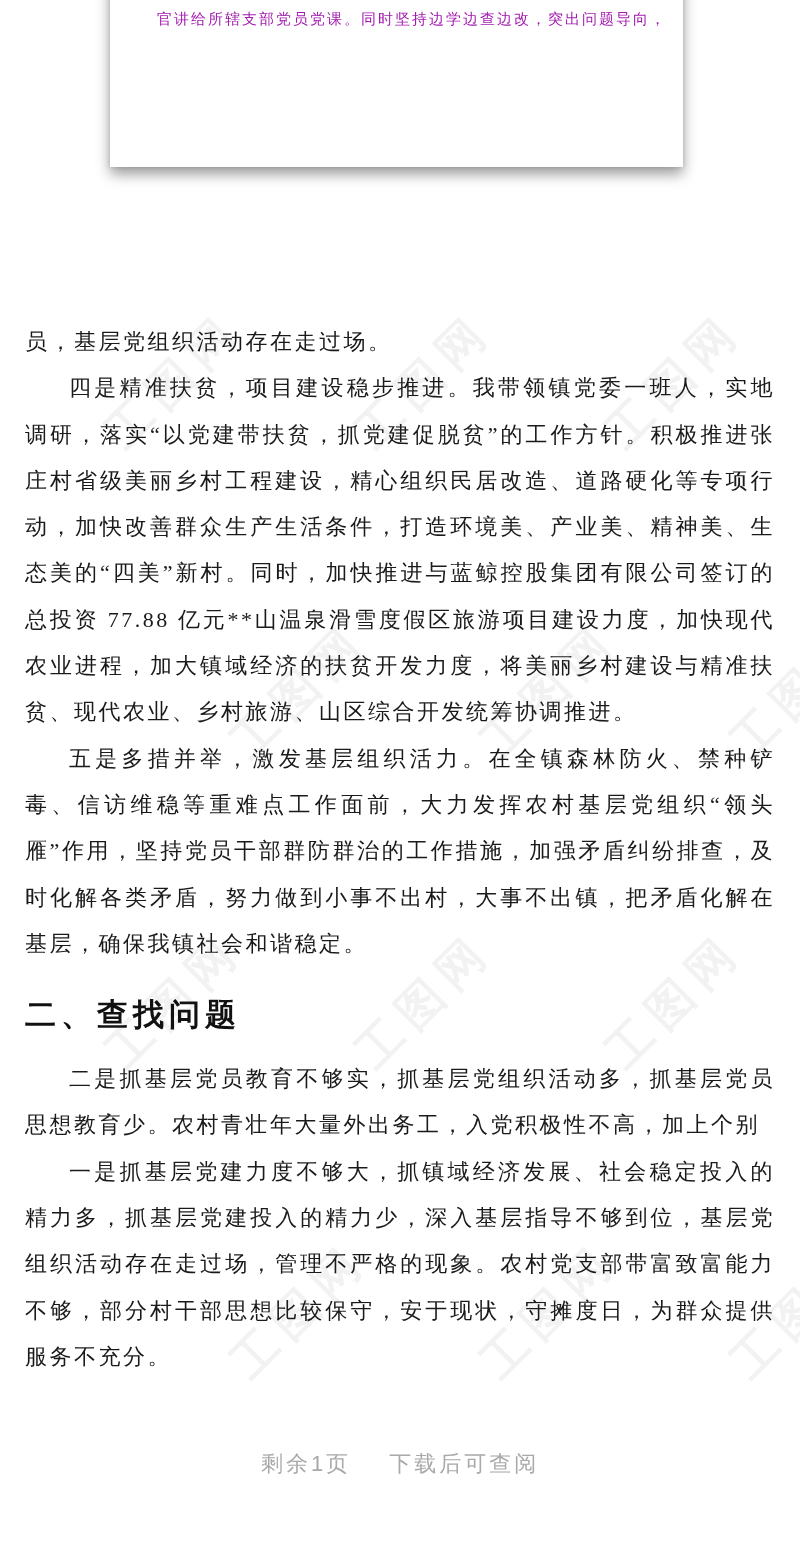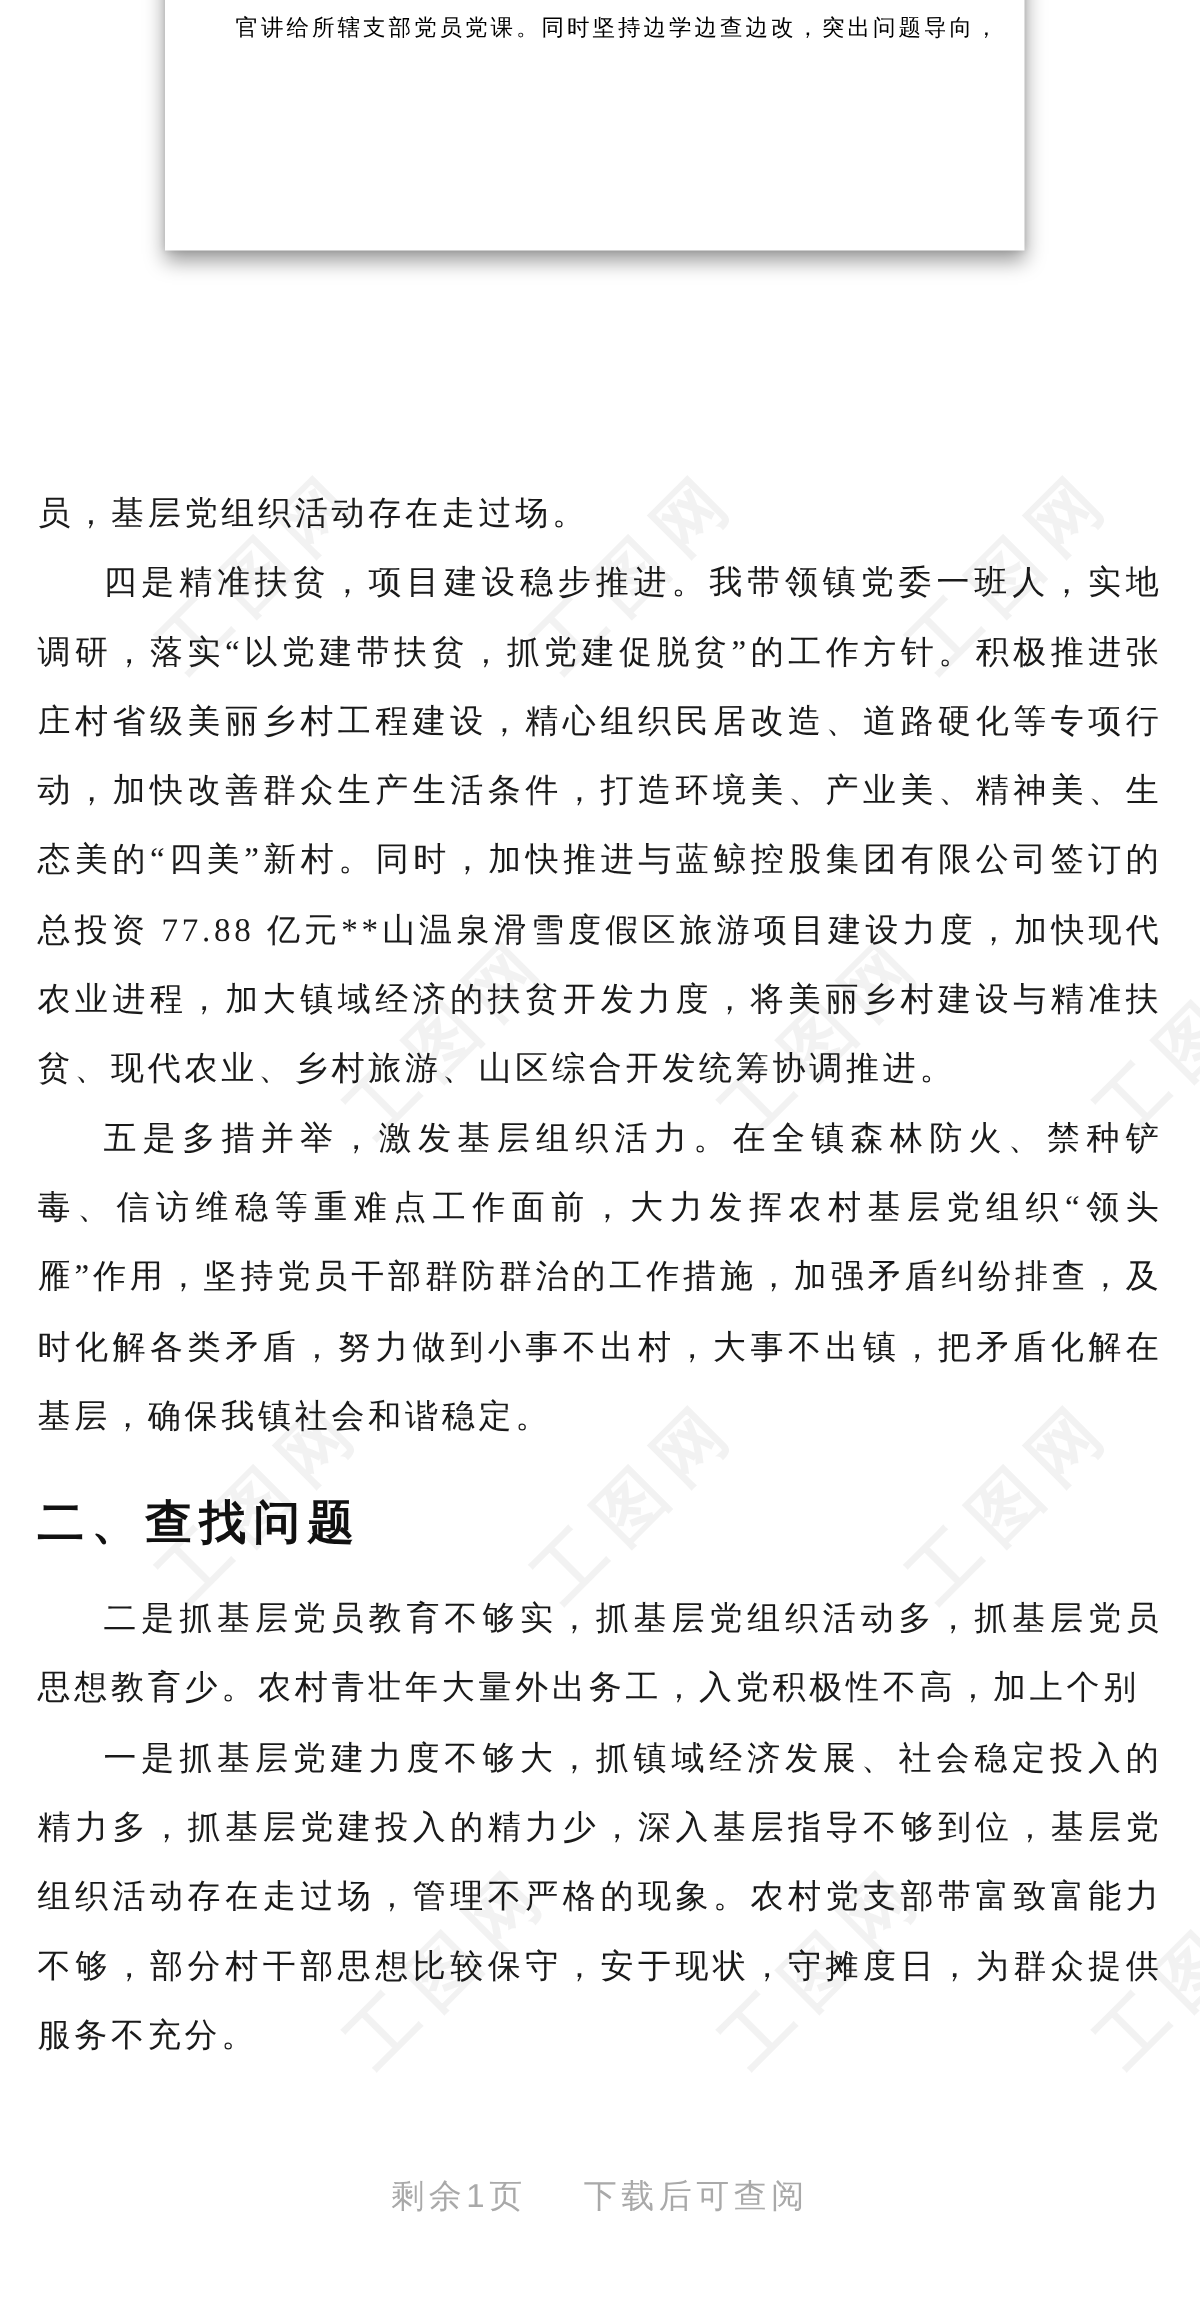"官讲给所辖支部党员党课。同时坚持边学边查边改，突出问题导向，" .doc-card-text { color: #000000 -> #a21caf }
